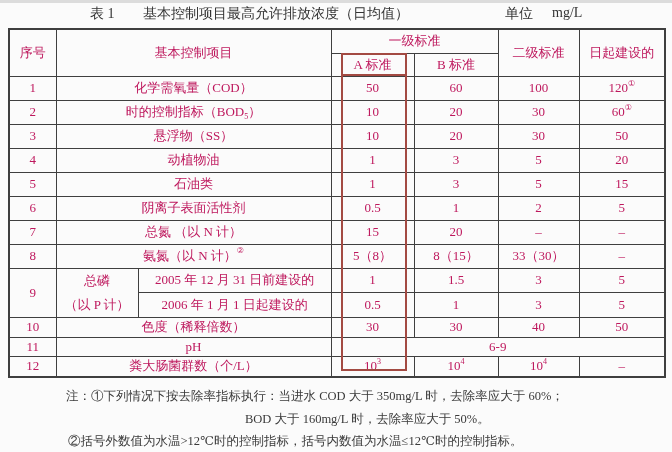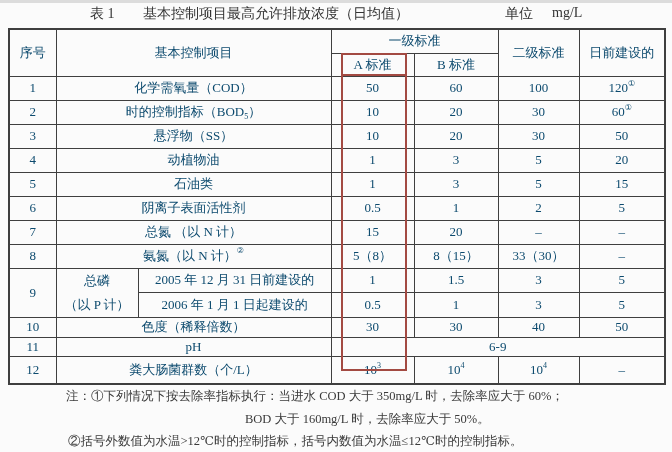"序号" table.std { color: #0c4a6e -> #be185d }
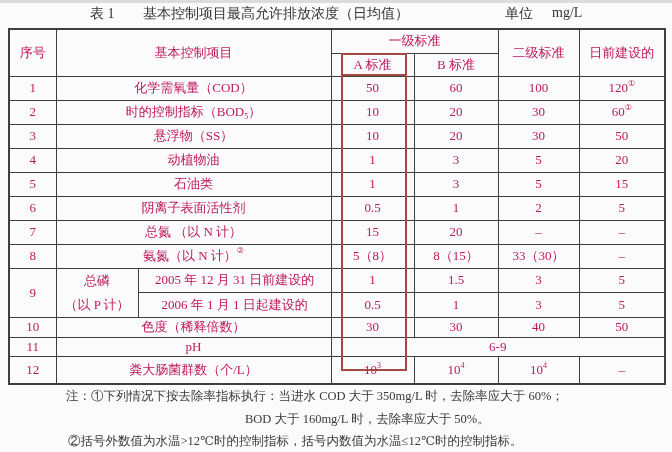"日前建设的" td { text: 前 -> 起 }
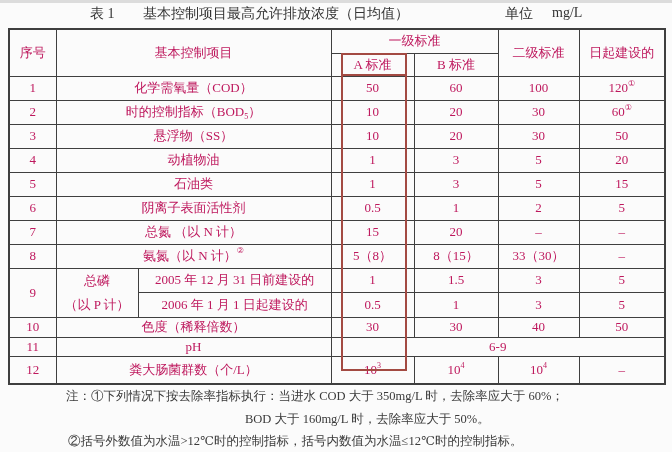"12" tr.r12 { height: 28px -> 21px }
